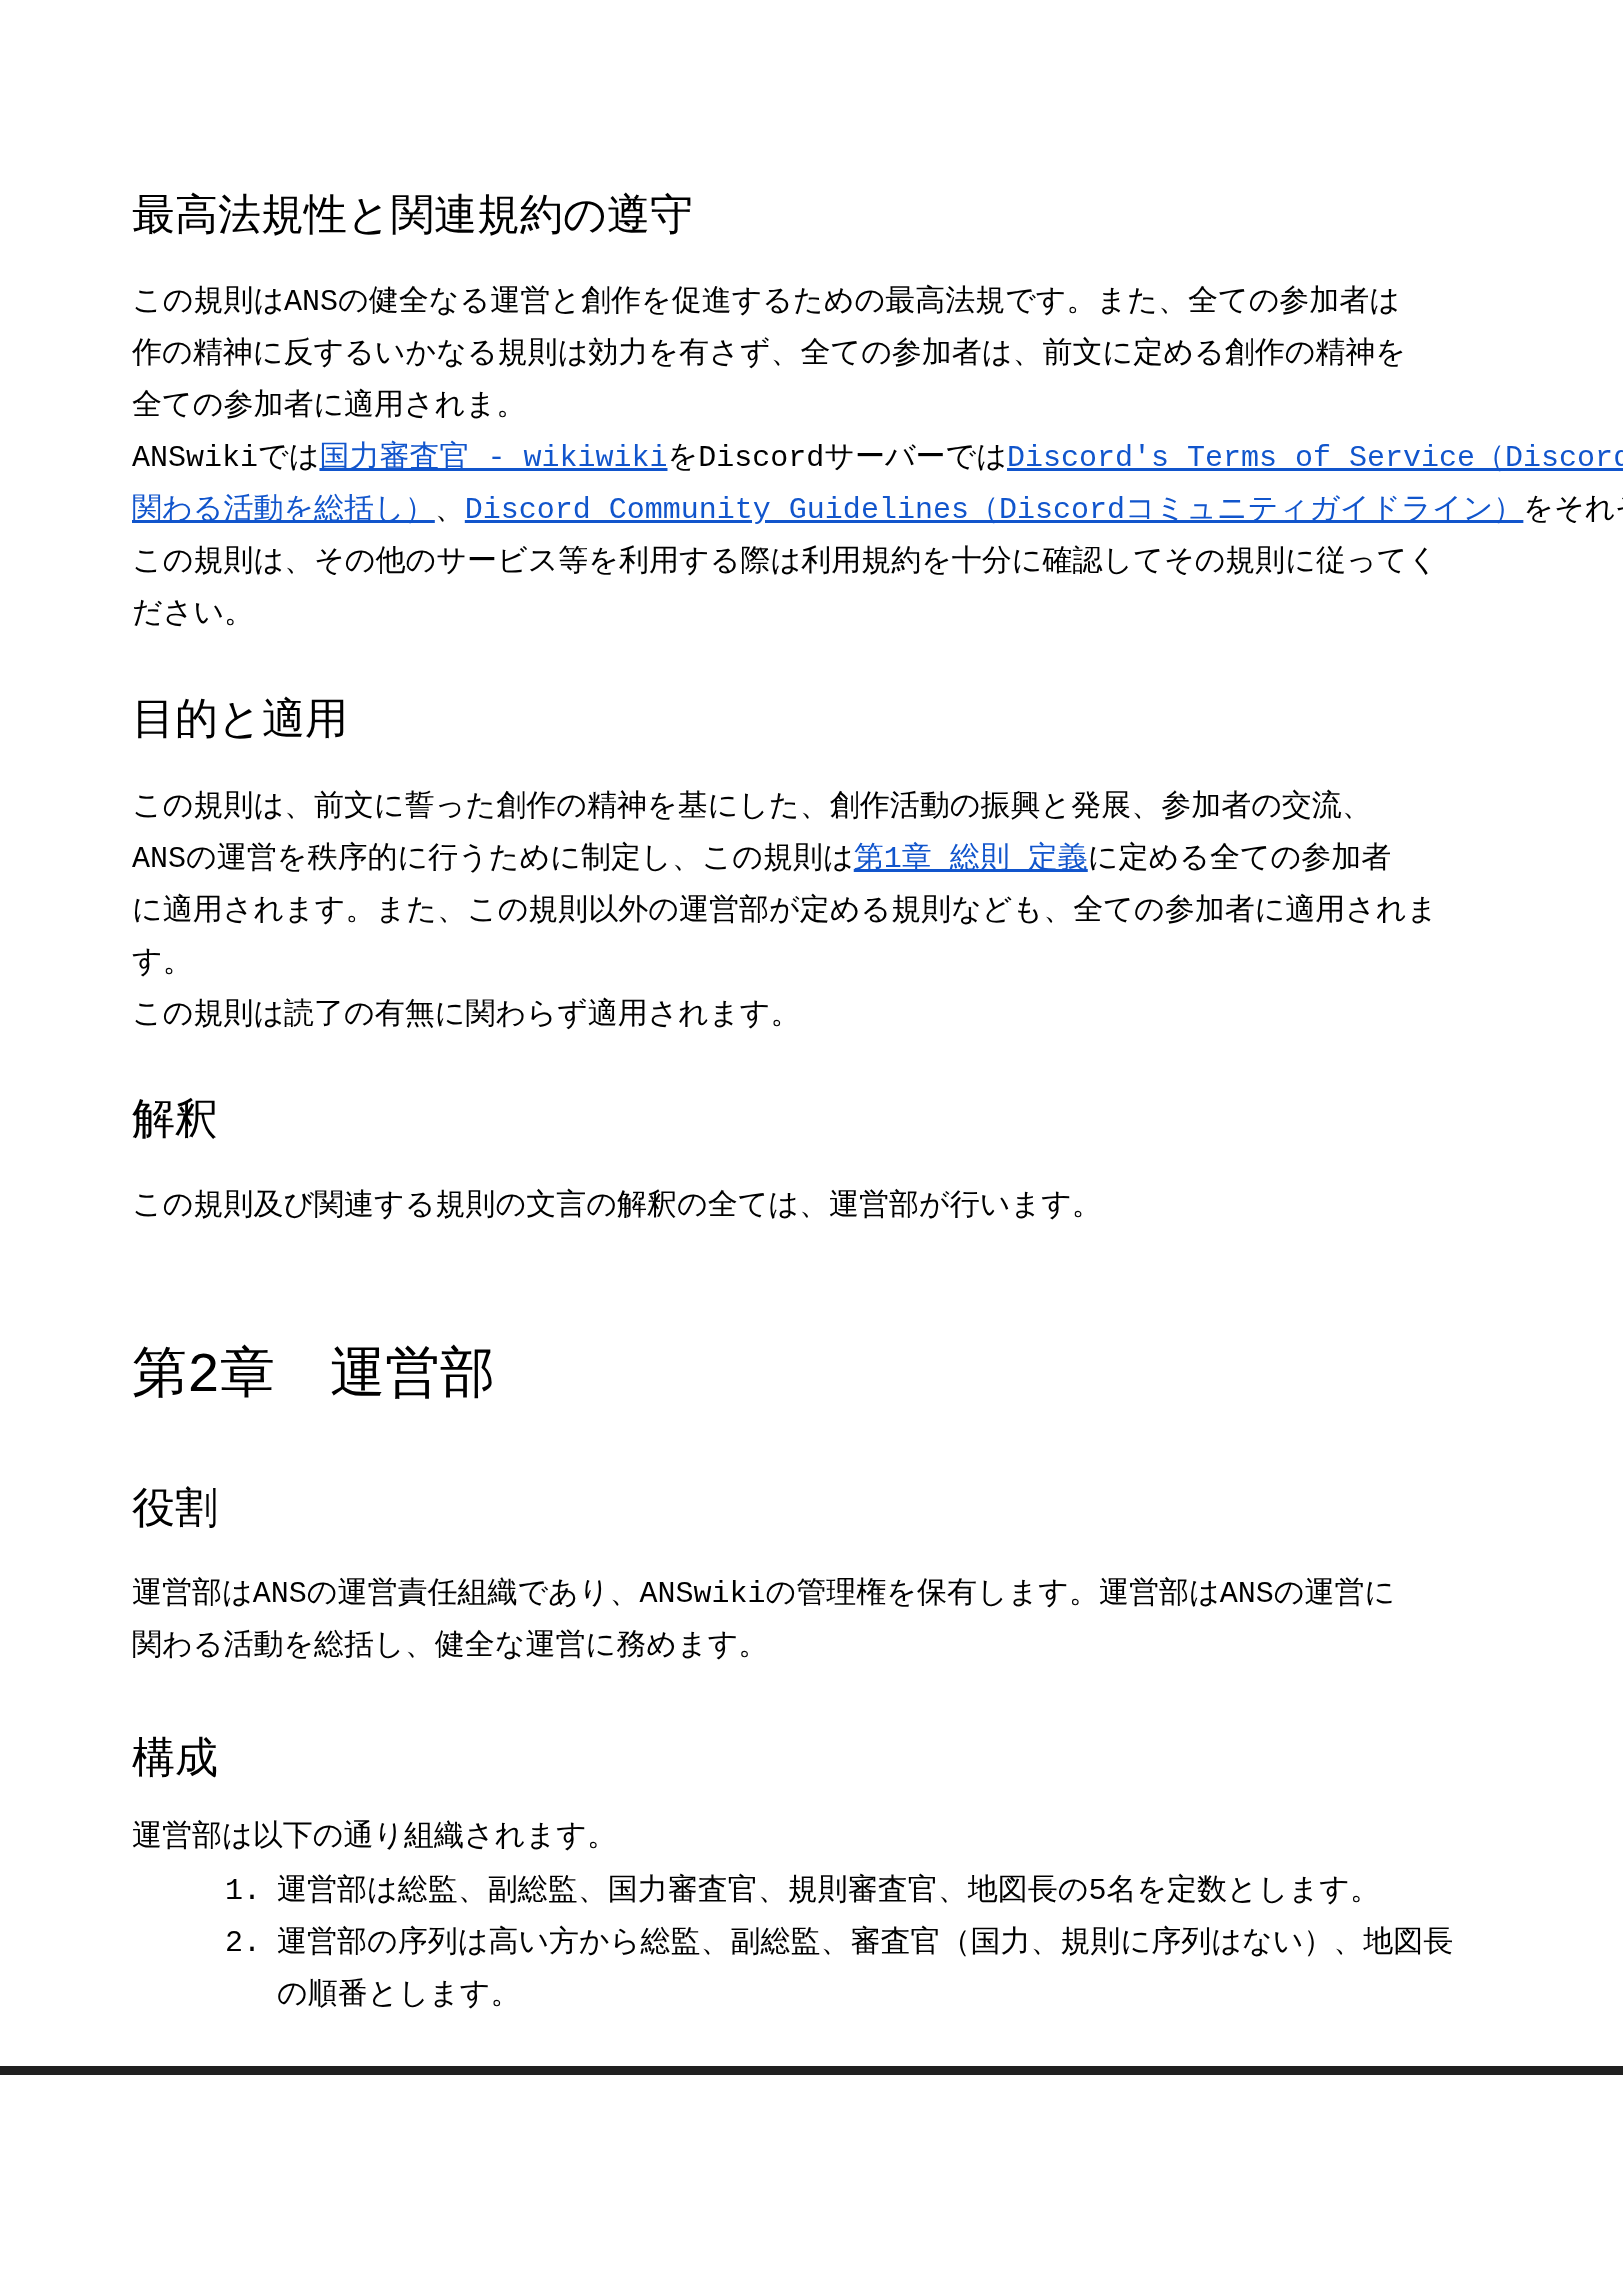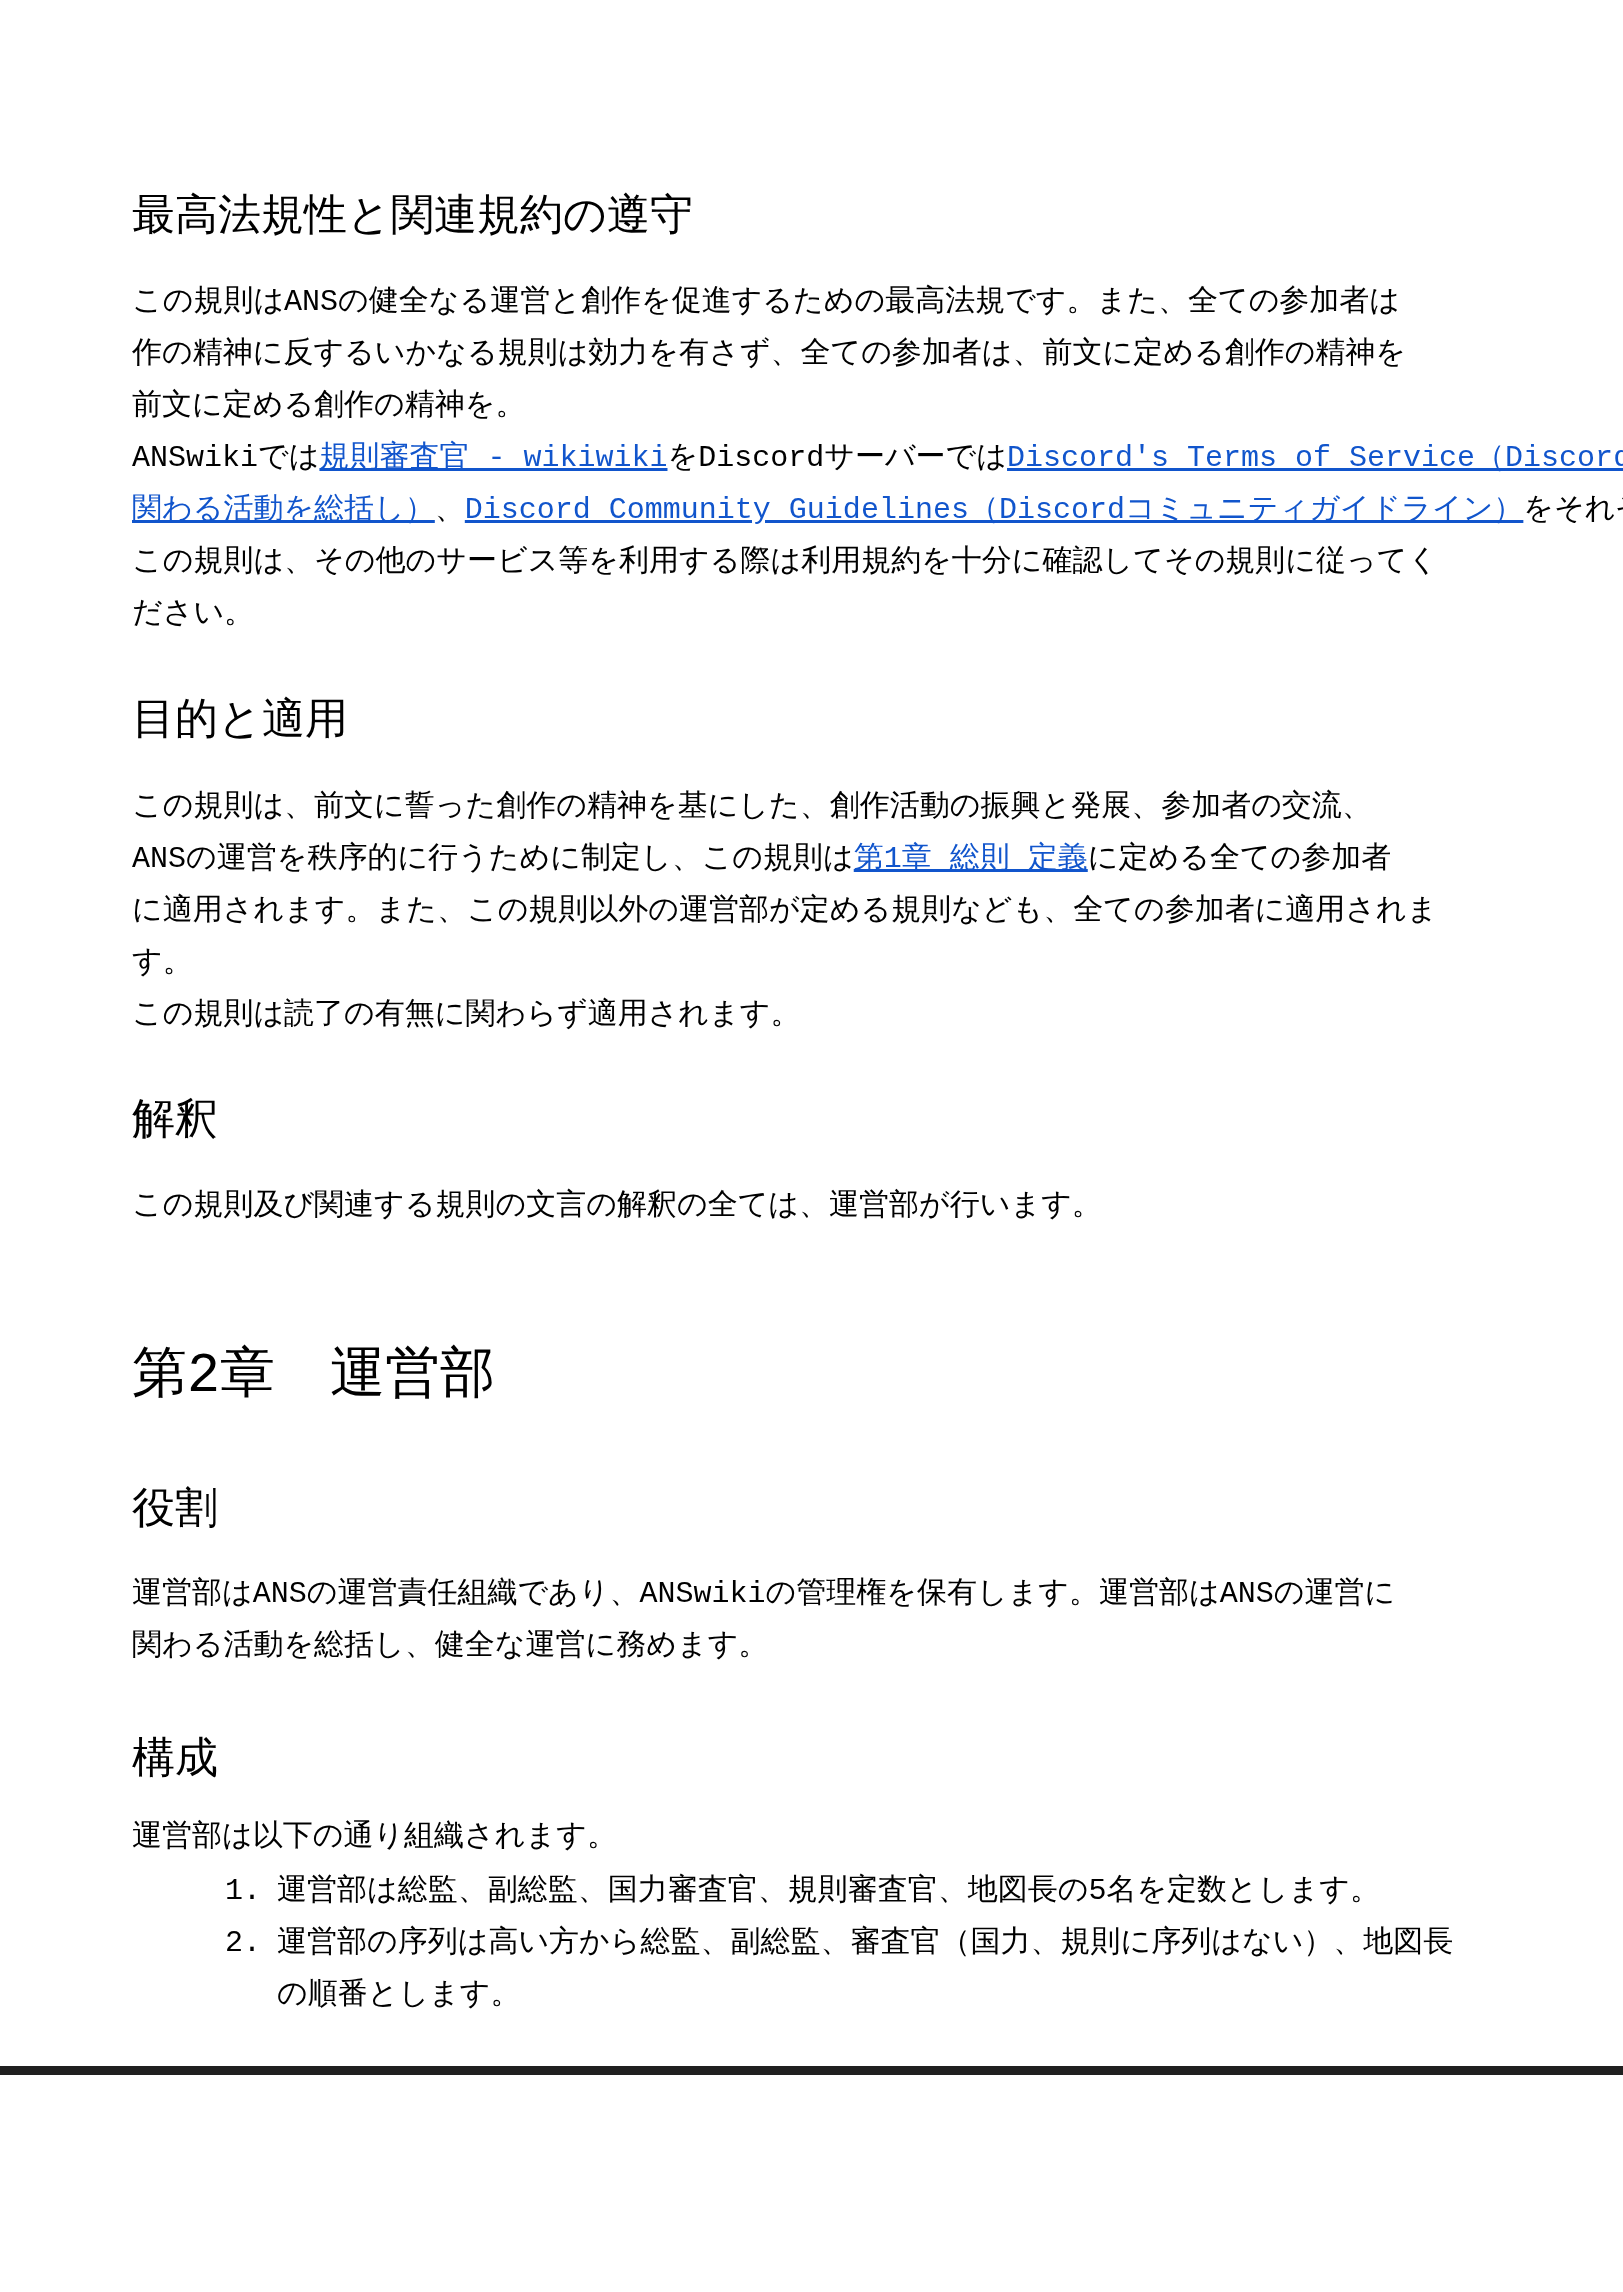"前文に定める創作の精神を。" span { text: 前文に定める創作の精神を -> 全ての参加者に適用されま }
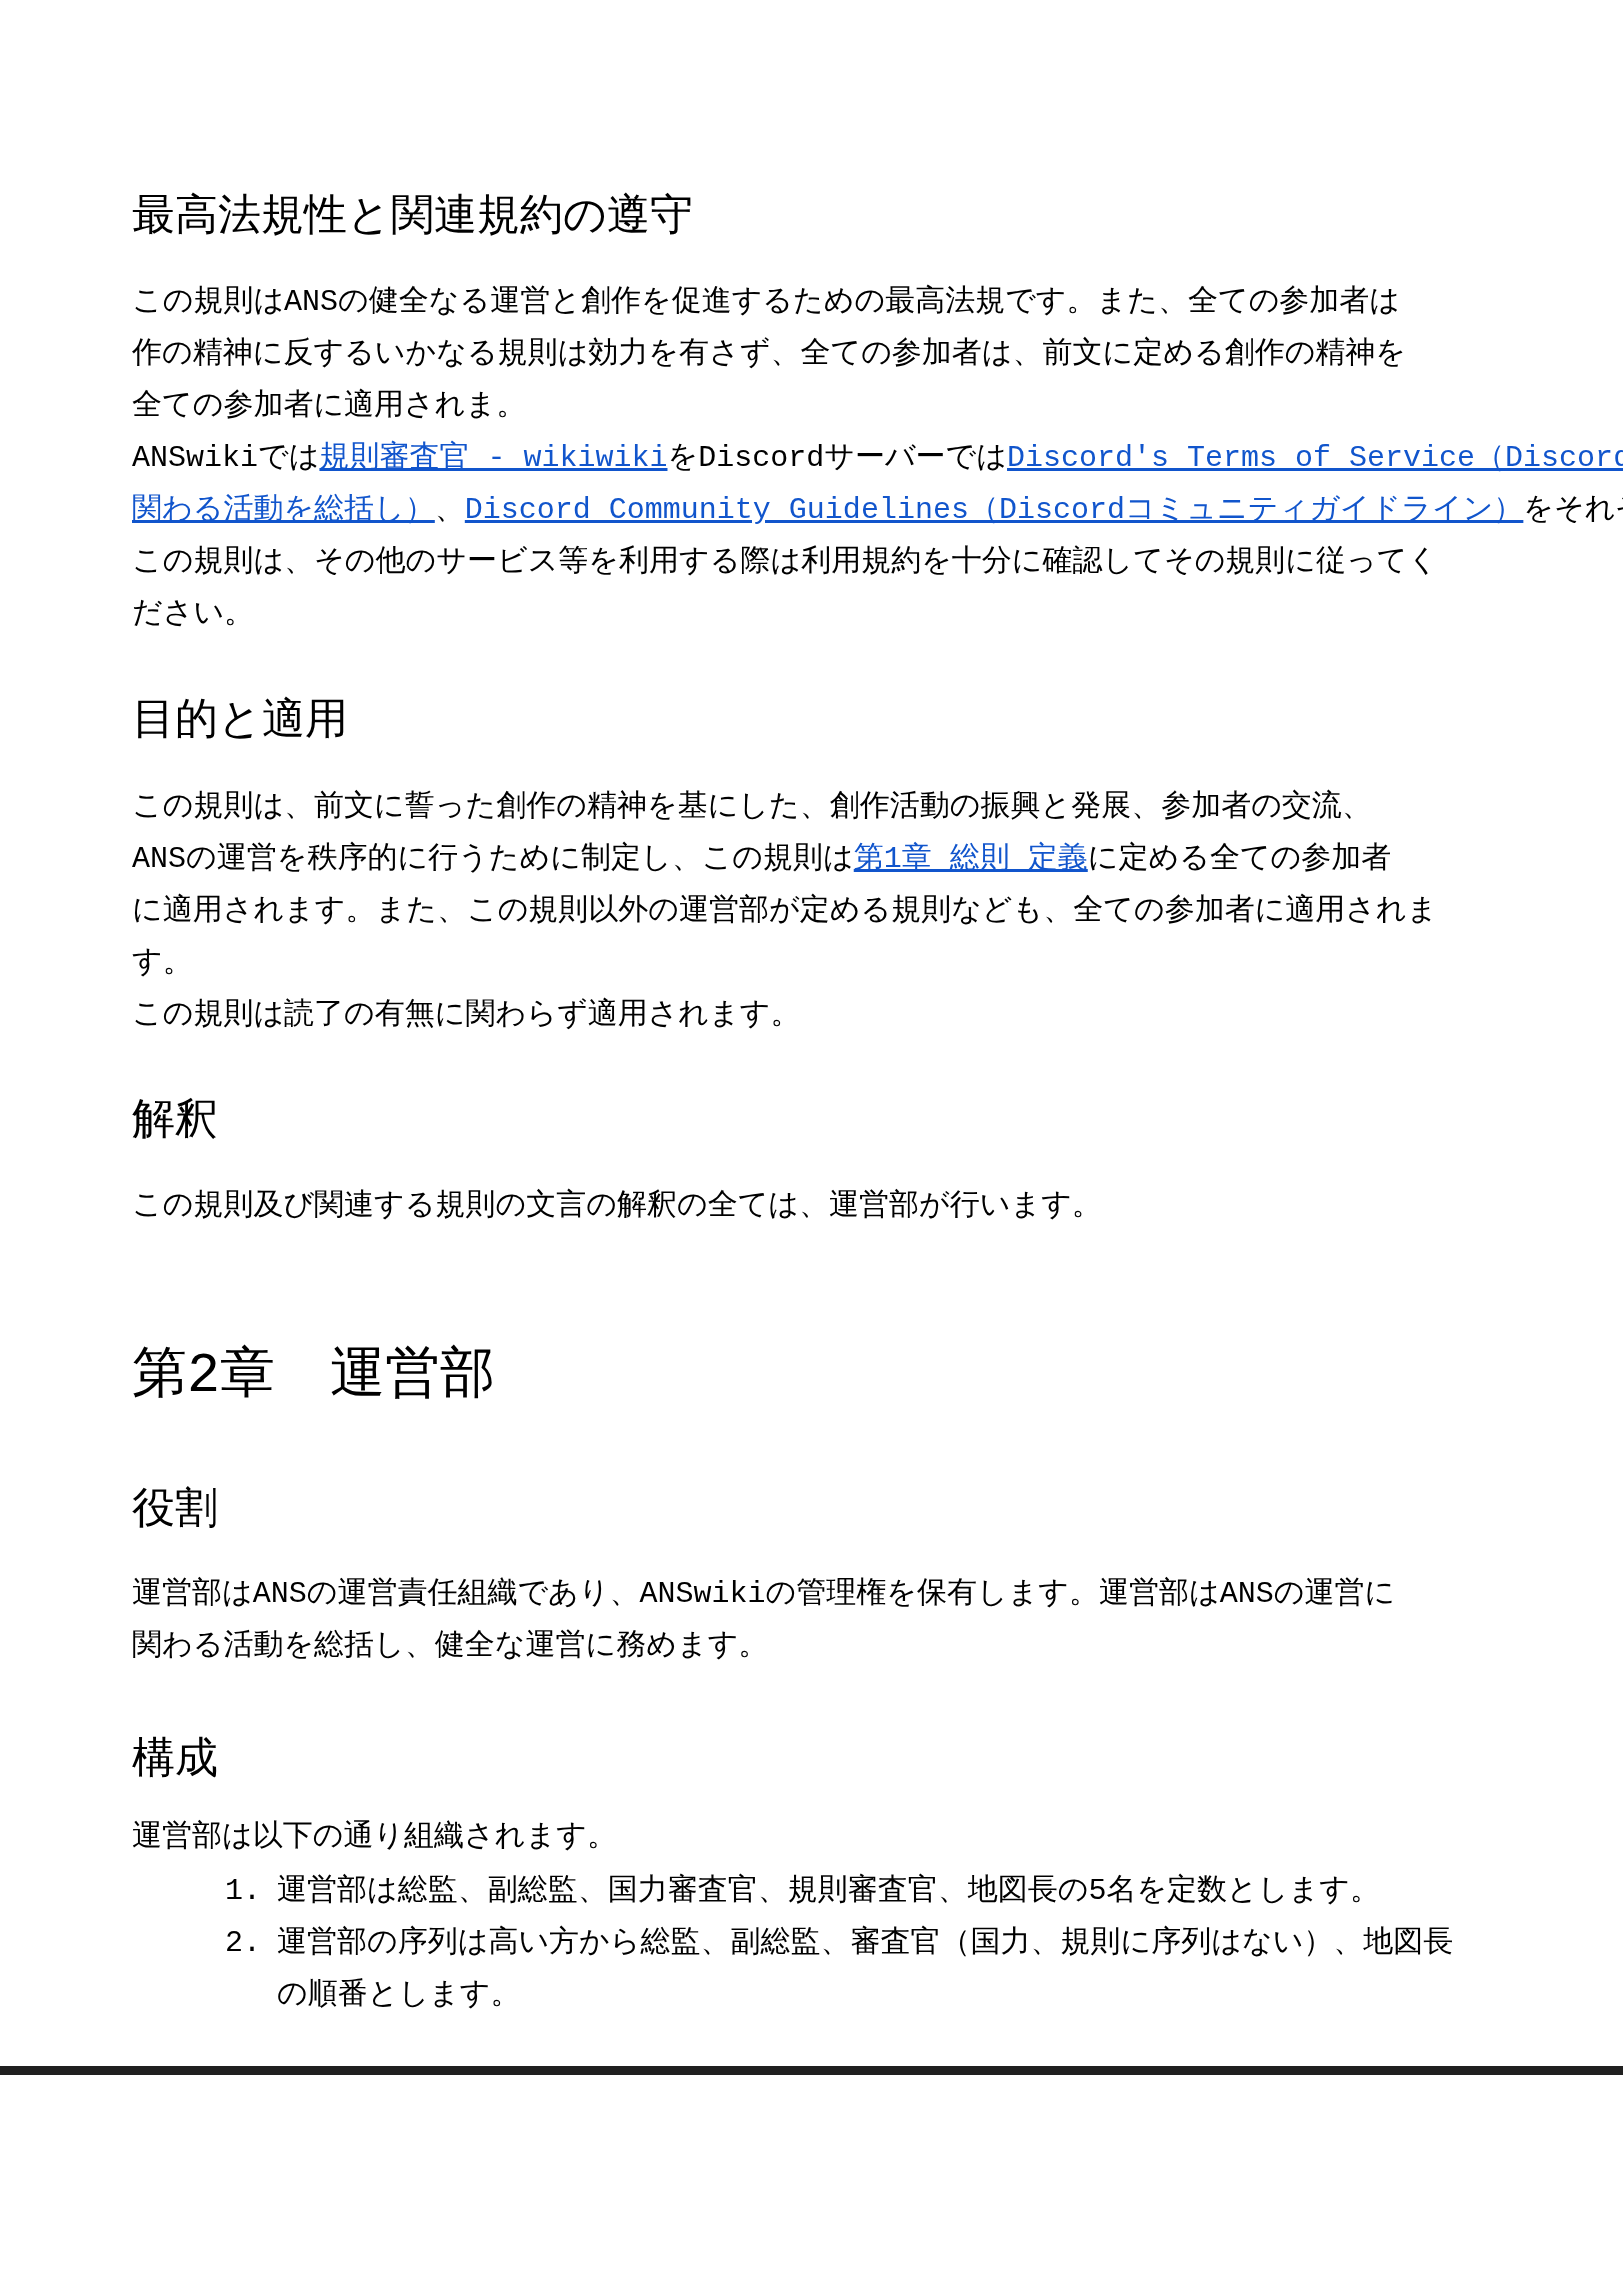"規則審査官 - wikiwiki" a.link { text: 規則 -> 国力 }
